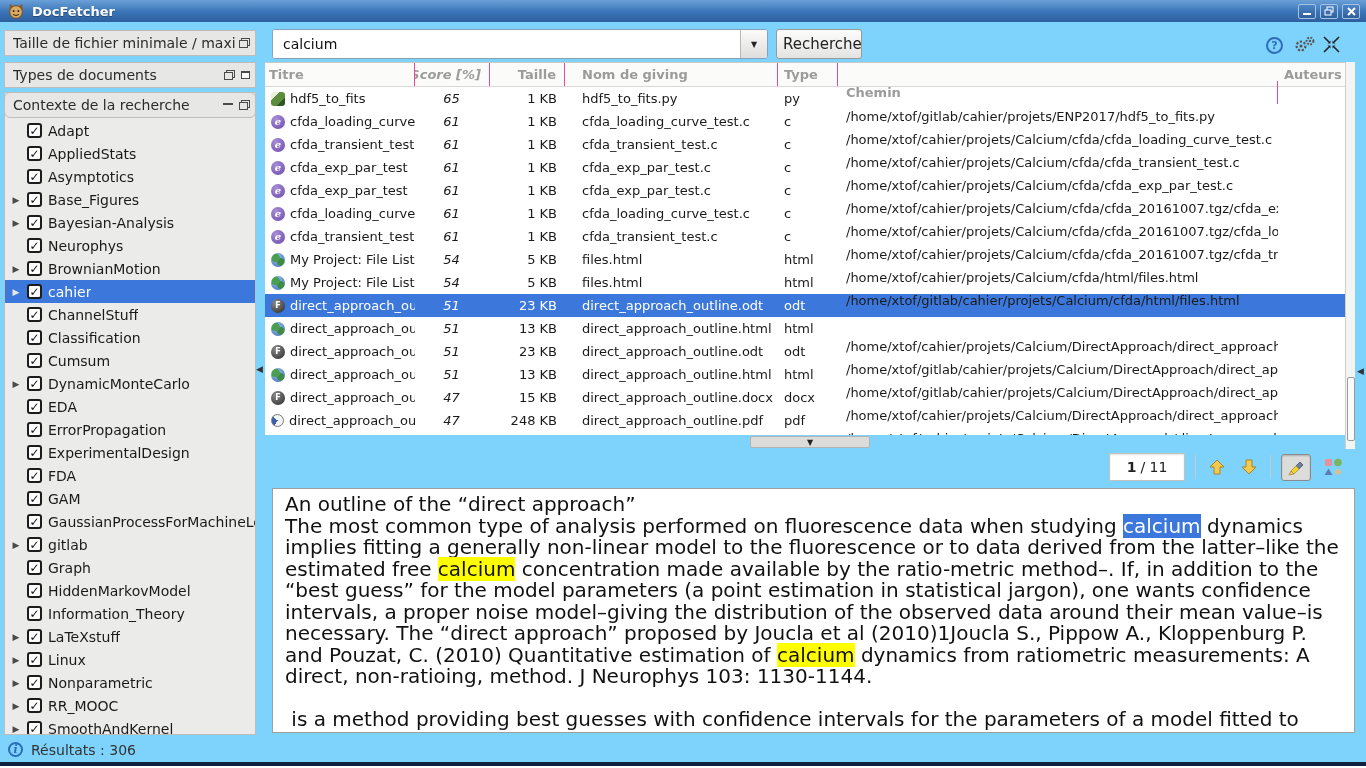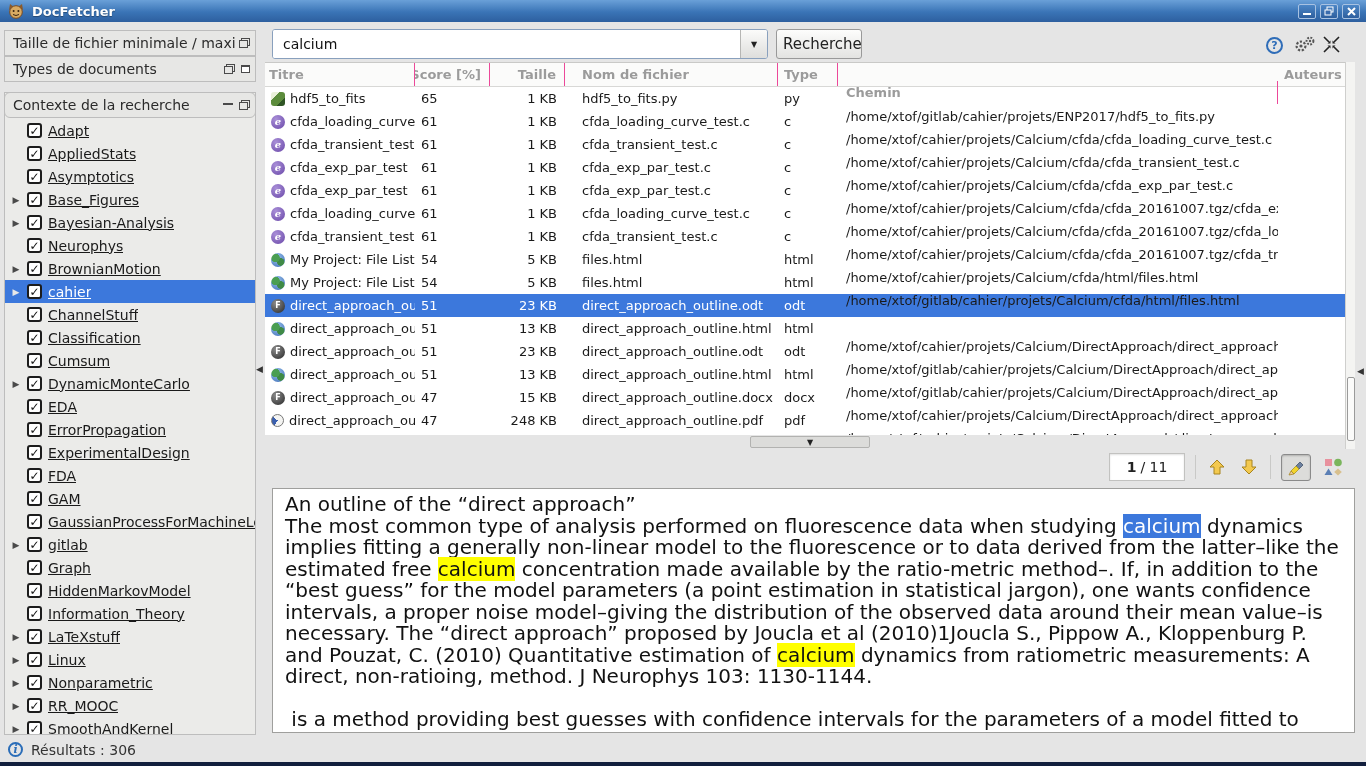"DocFetcher" .window { background: #e5e5e5 -> #7dd3fc }
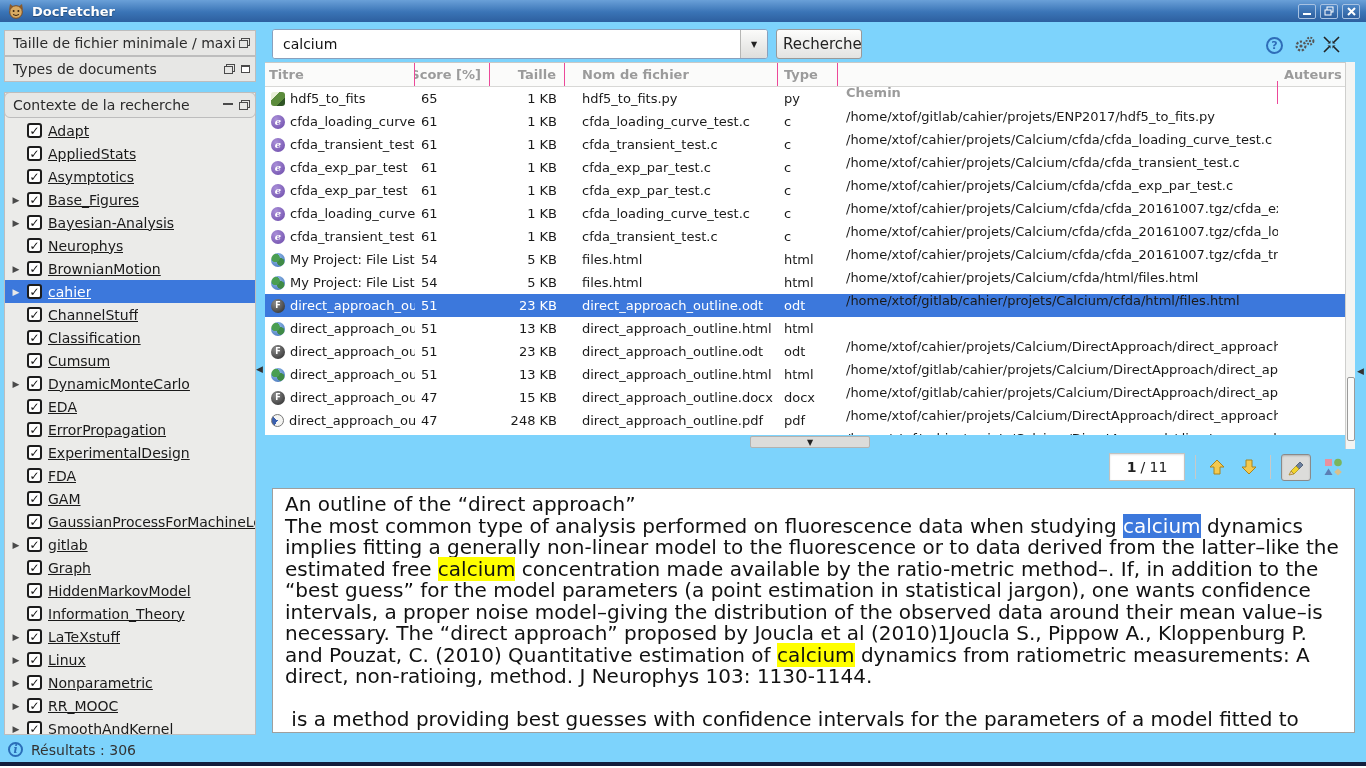"Types de documents" div.panel-h { top: 34px -> 40px }
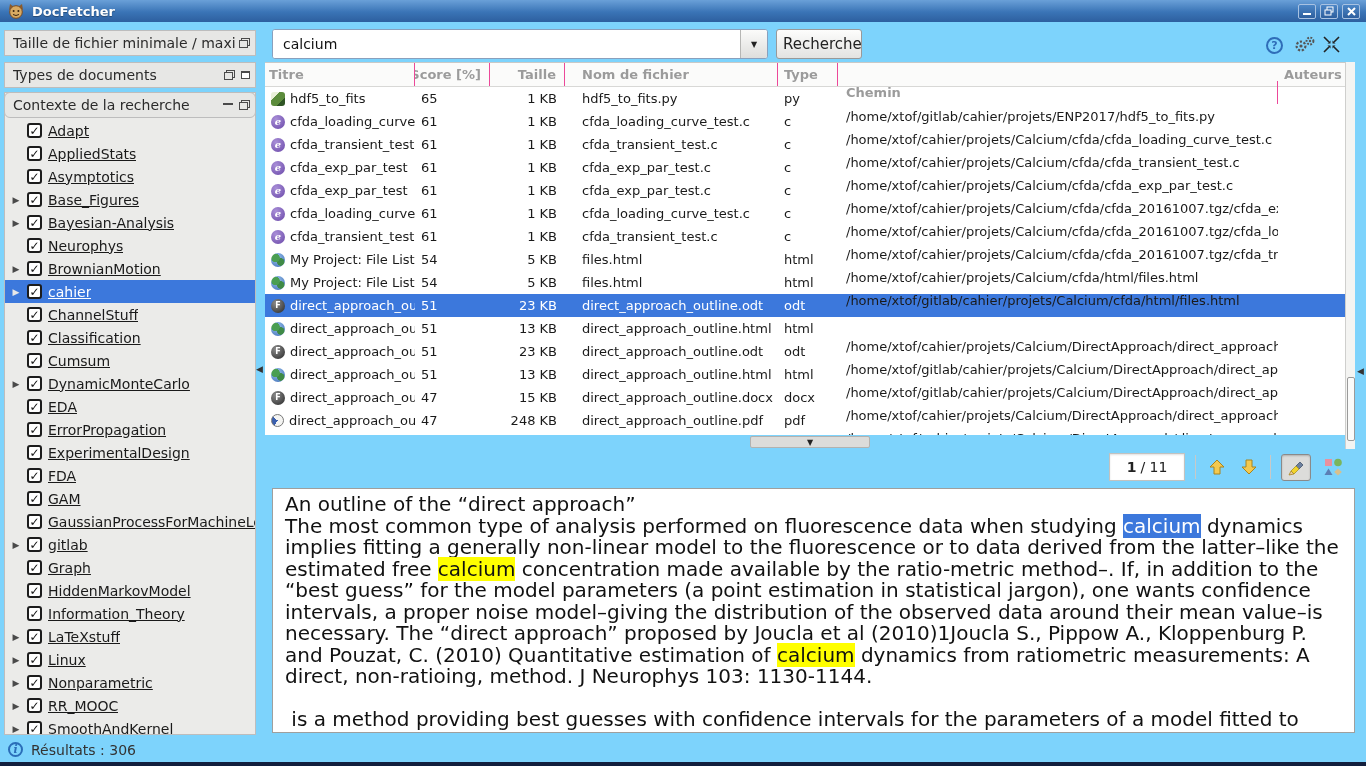"Score [%]" .c-score { font-style: none -> italic; text-align: left -> center }
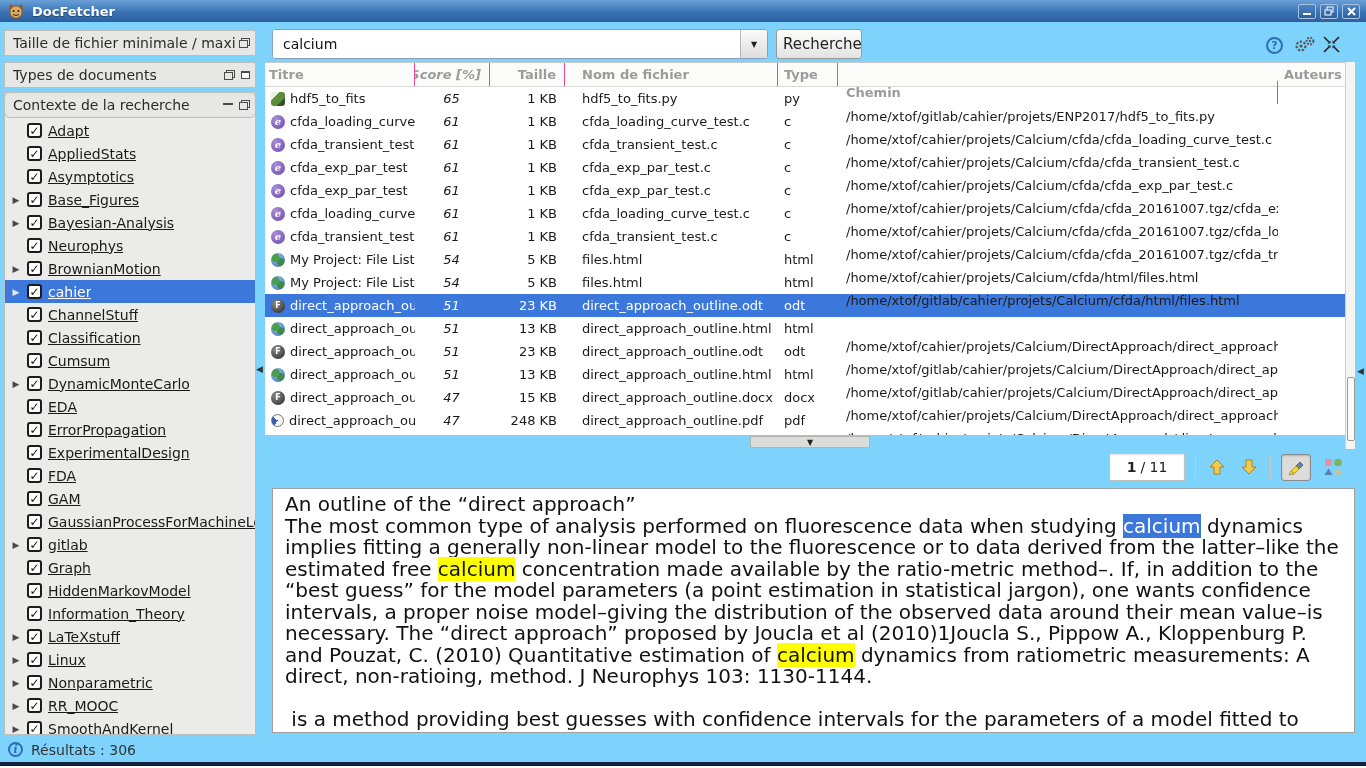"Nom de fichier" div.hcell { text: fichier -> giving }
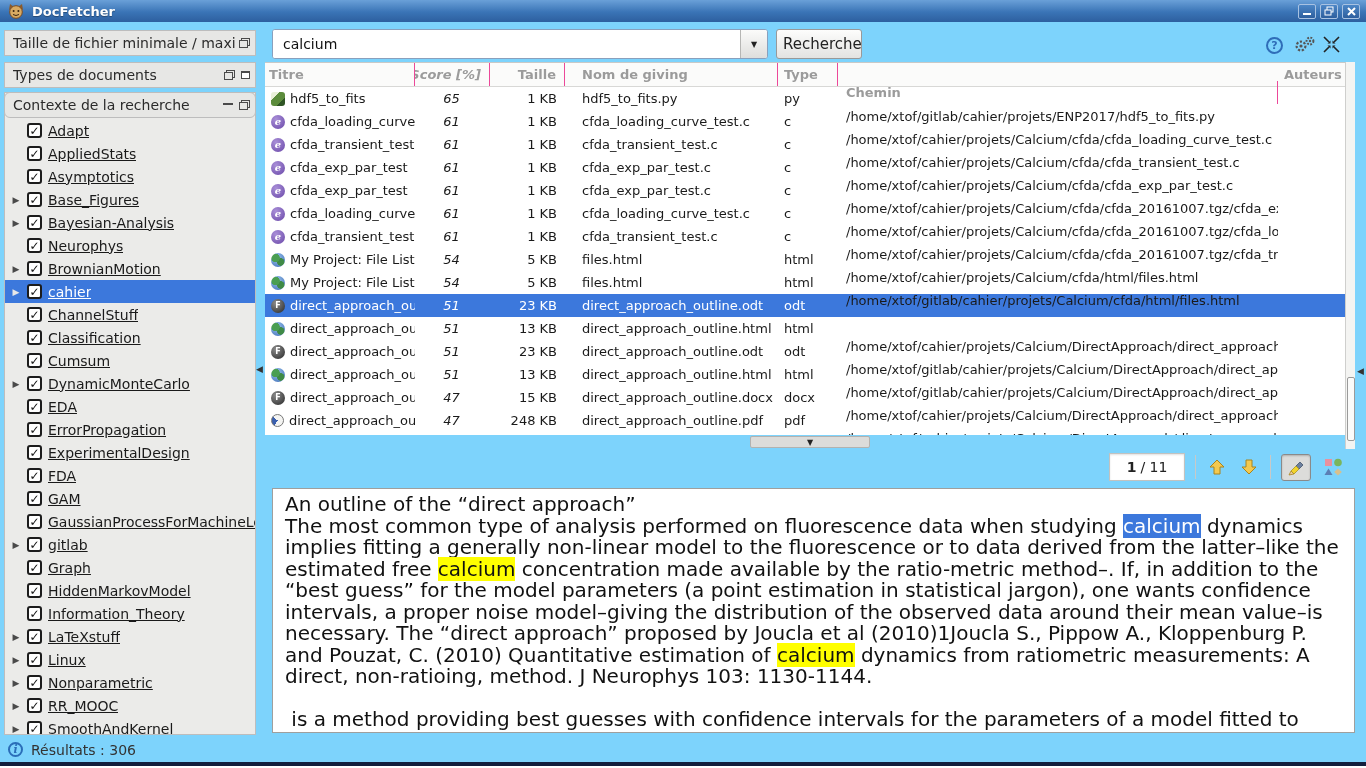"Adapt" .tree-label { text-decoration: underline -> none }
